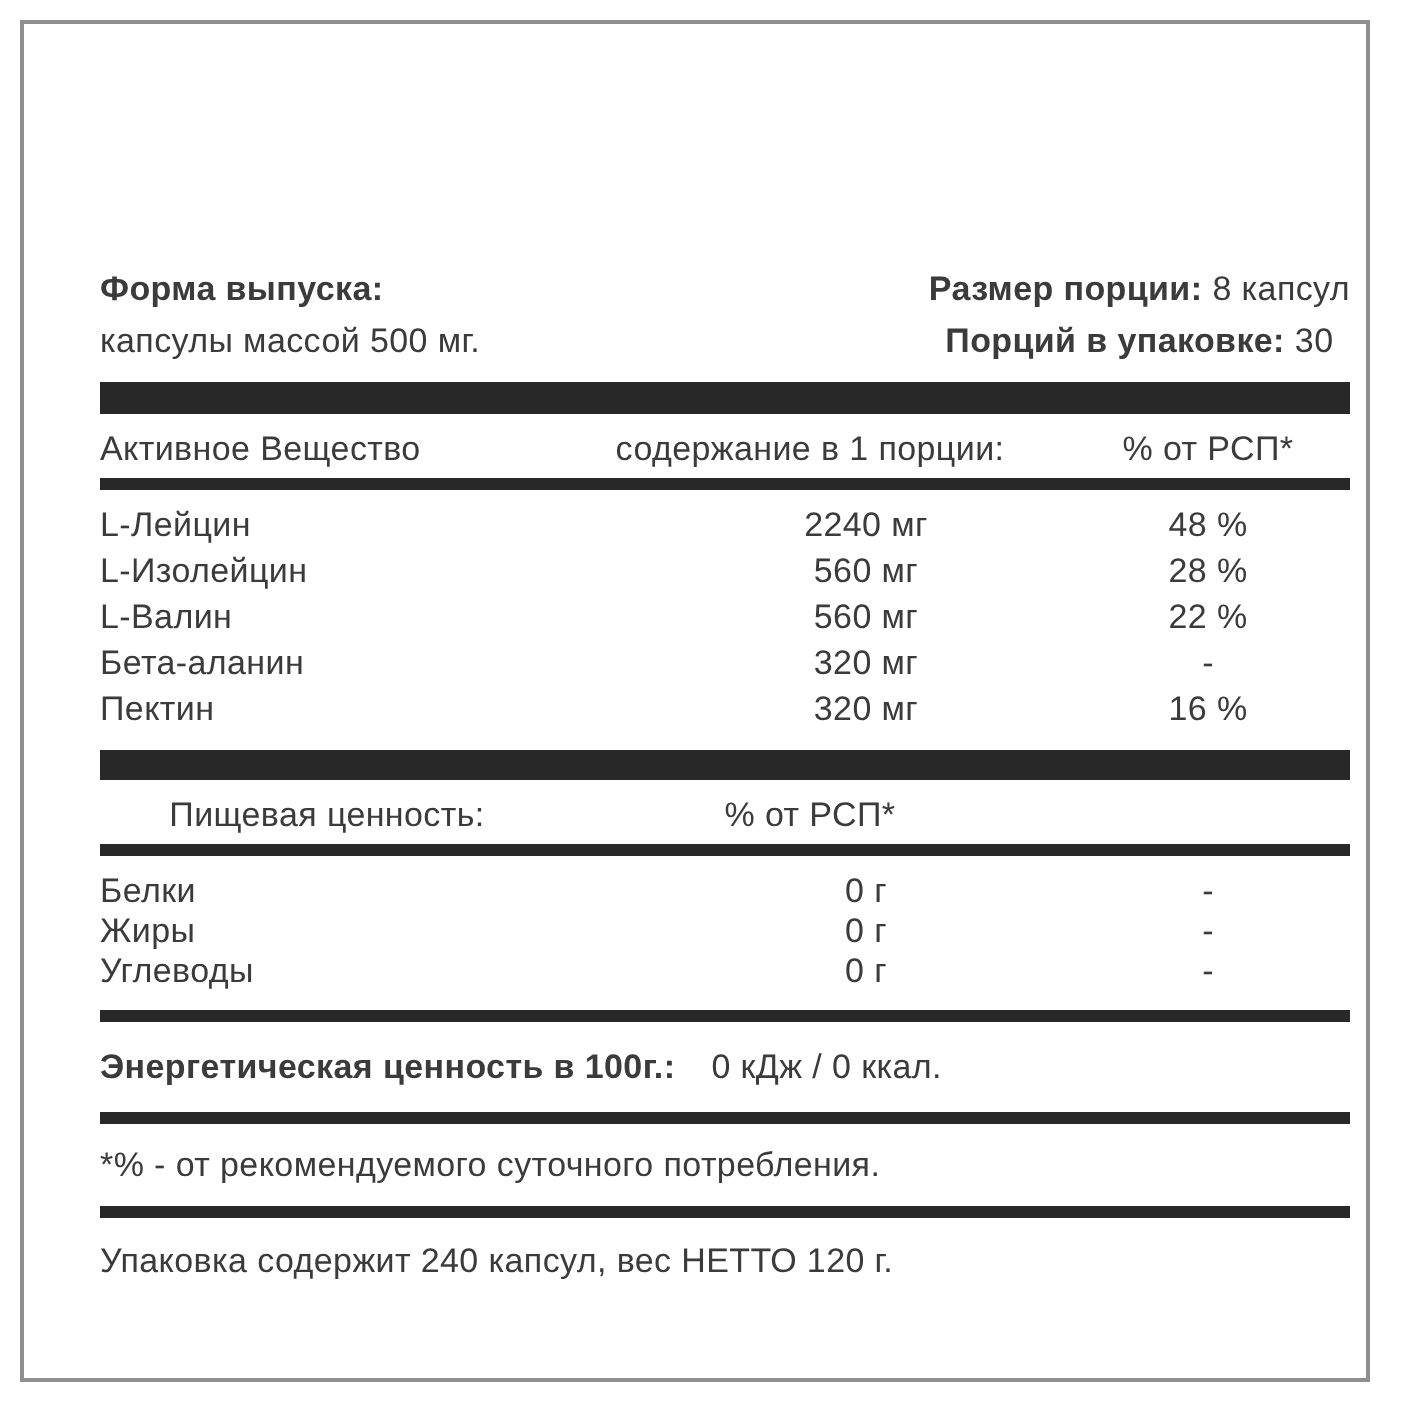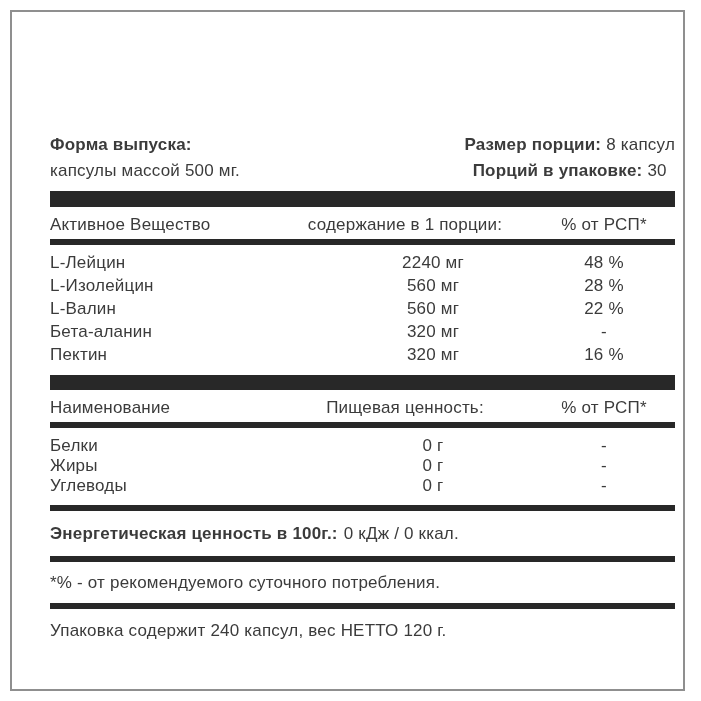"Наименование" span { html: <span>Наименование</span> -> none }
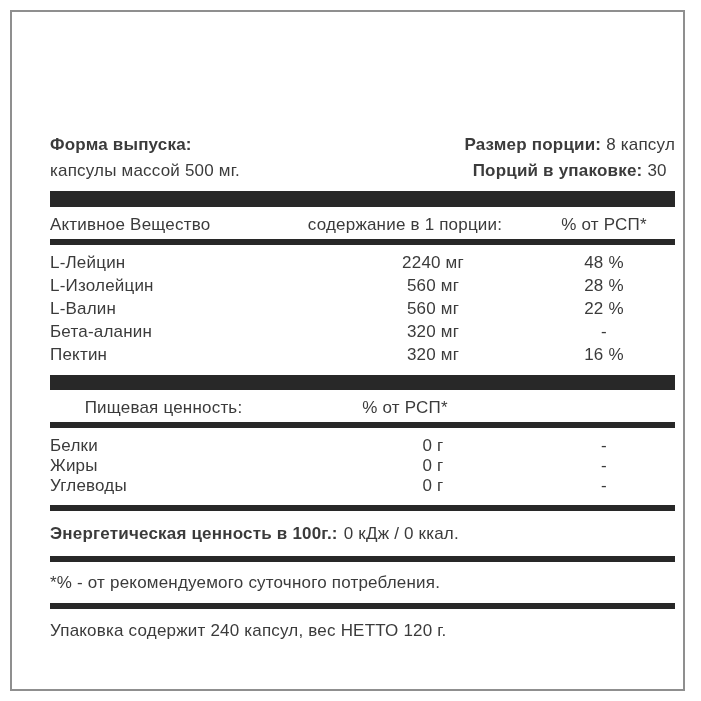"Энергетическая ценность в 100г.:" .energy .lbl { margin-right: 6px -> 18px }
